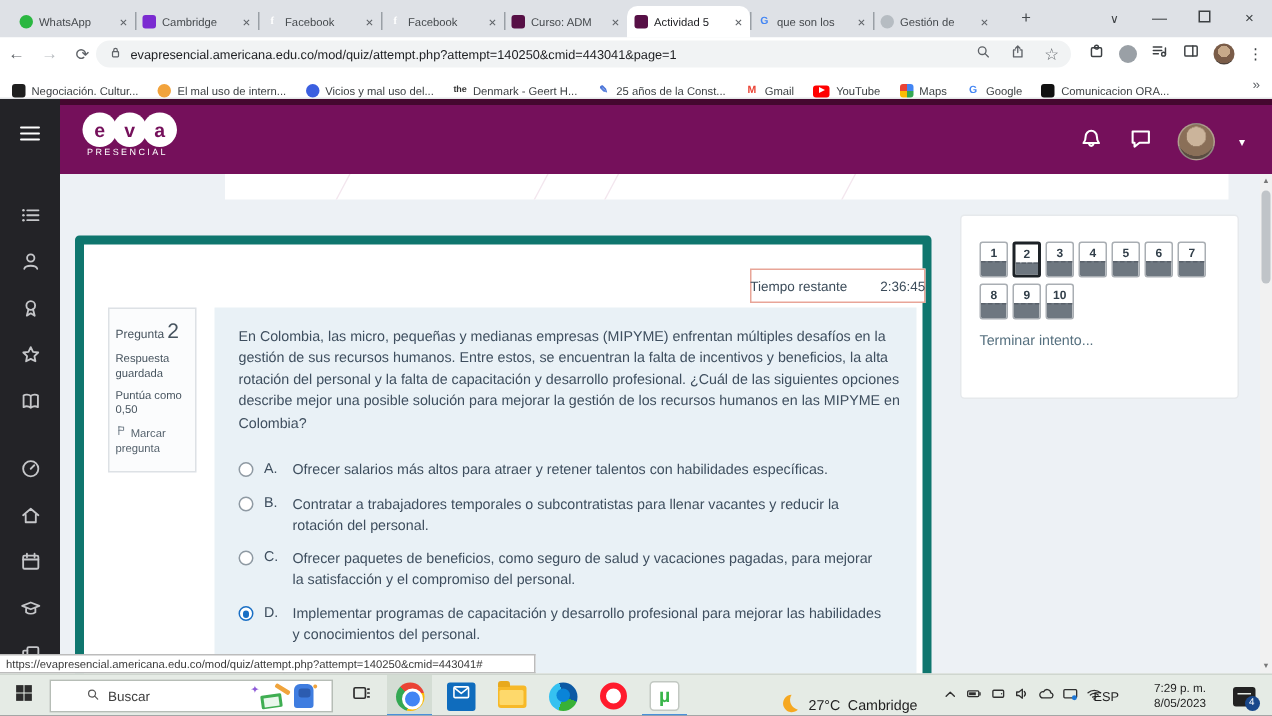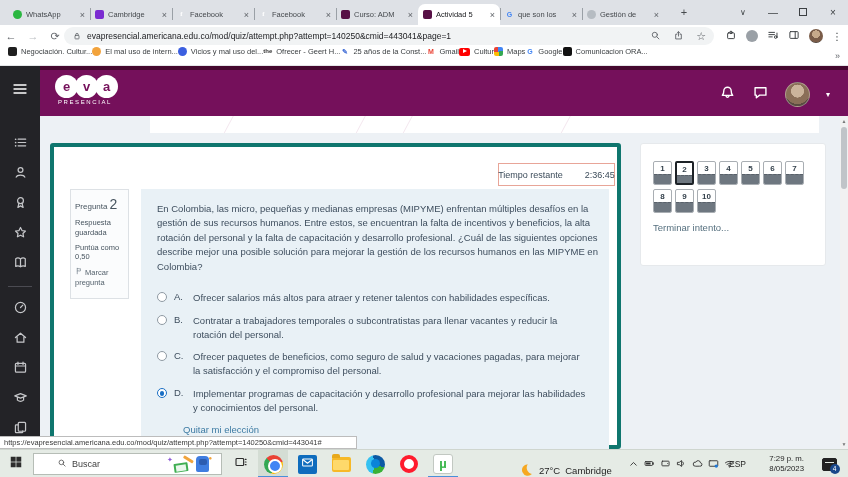"Negociación. Cultur..." .bmbar { align-items: flex-start -> flex-end; gap: 0 -> 13px }
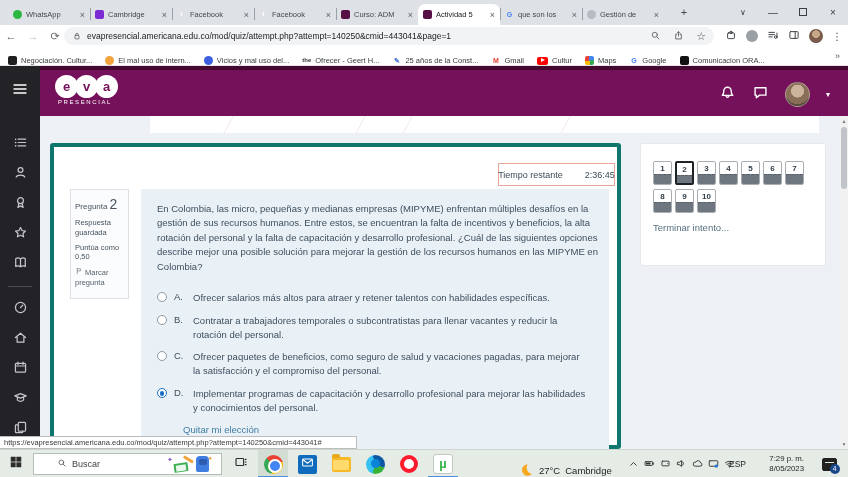"Ofrecer - Geert H..." span { text: Ofrecer -> Denmark }
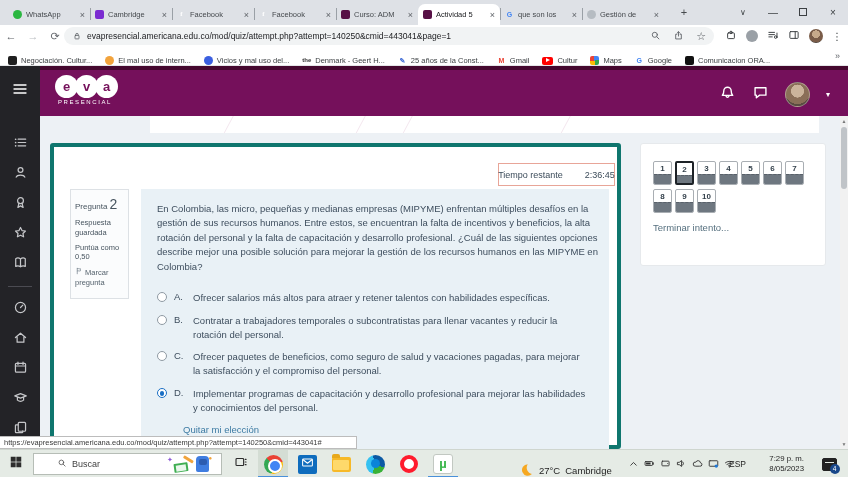"Cultur" span { text: Cultur -> YouTube }
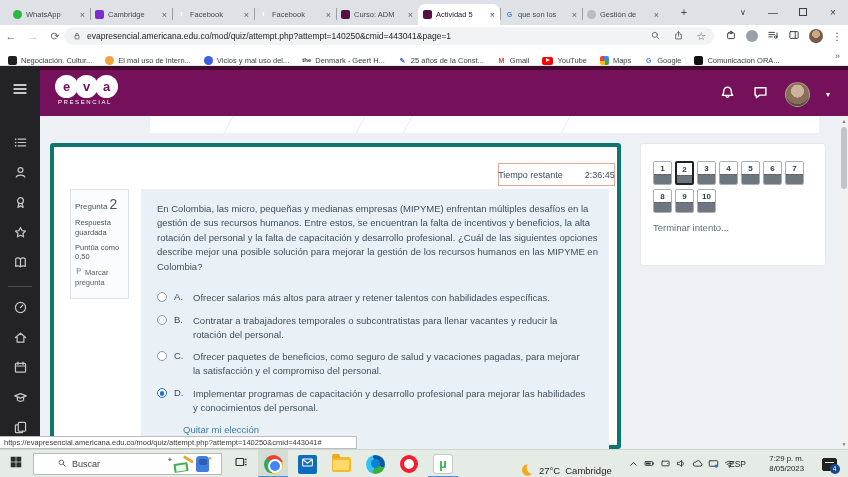"Tiempo restante" .card { border: 4px solid #0f766e -> 6px solid #0f766e; top: 27px -> 41px }
